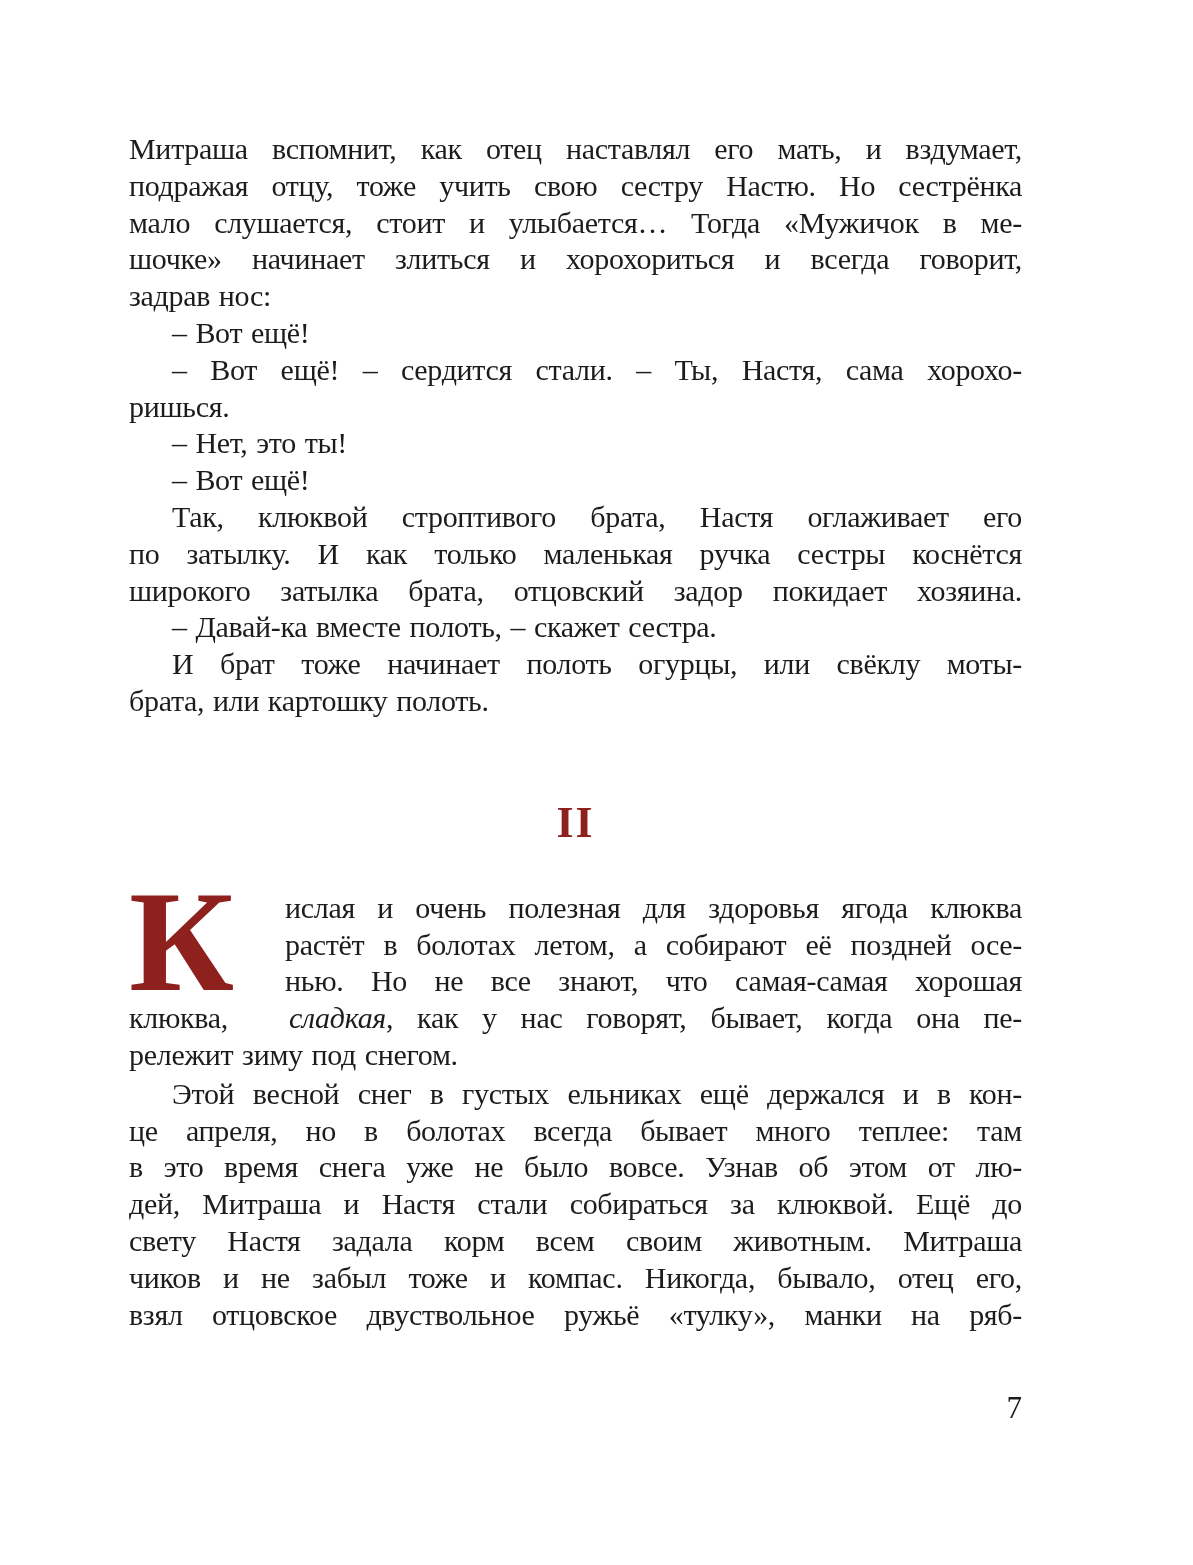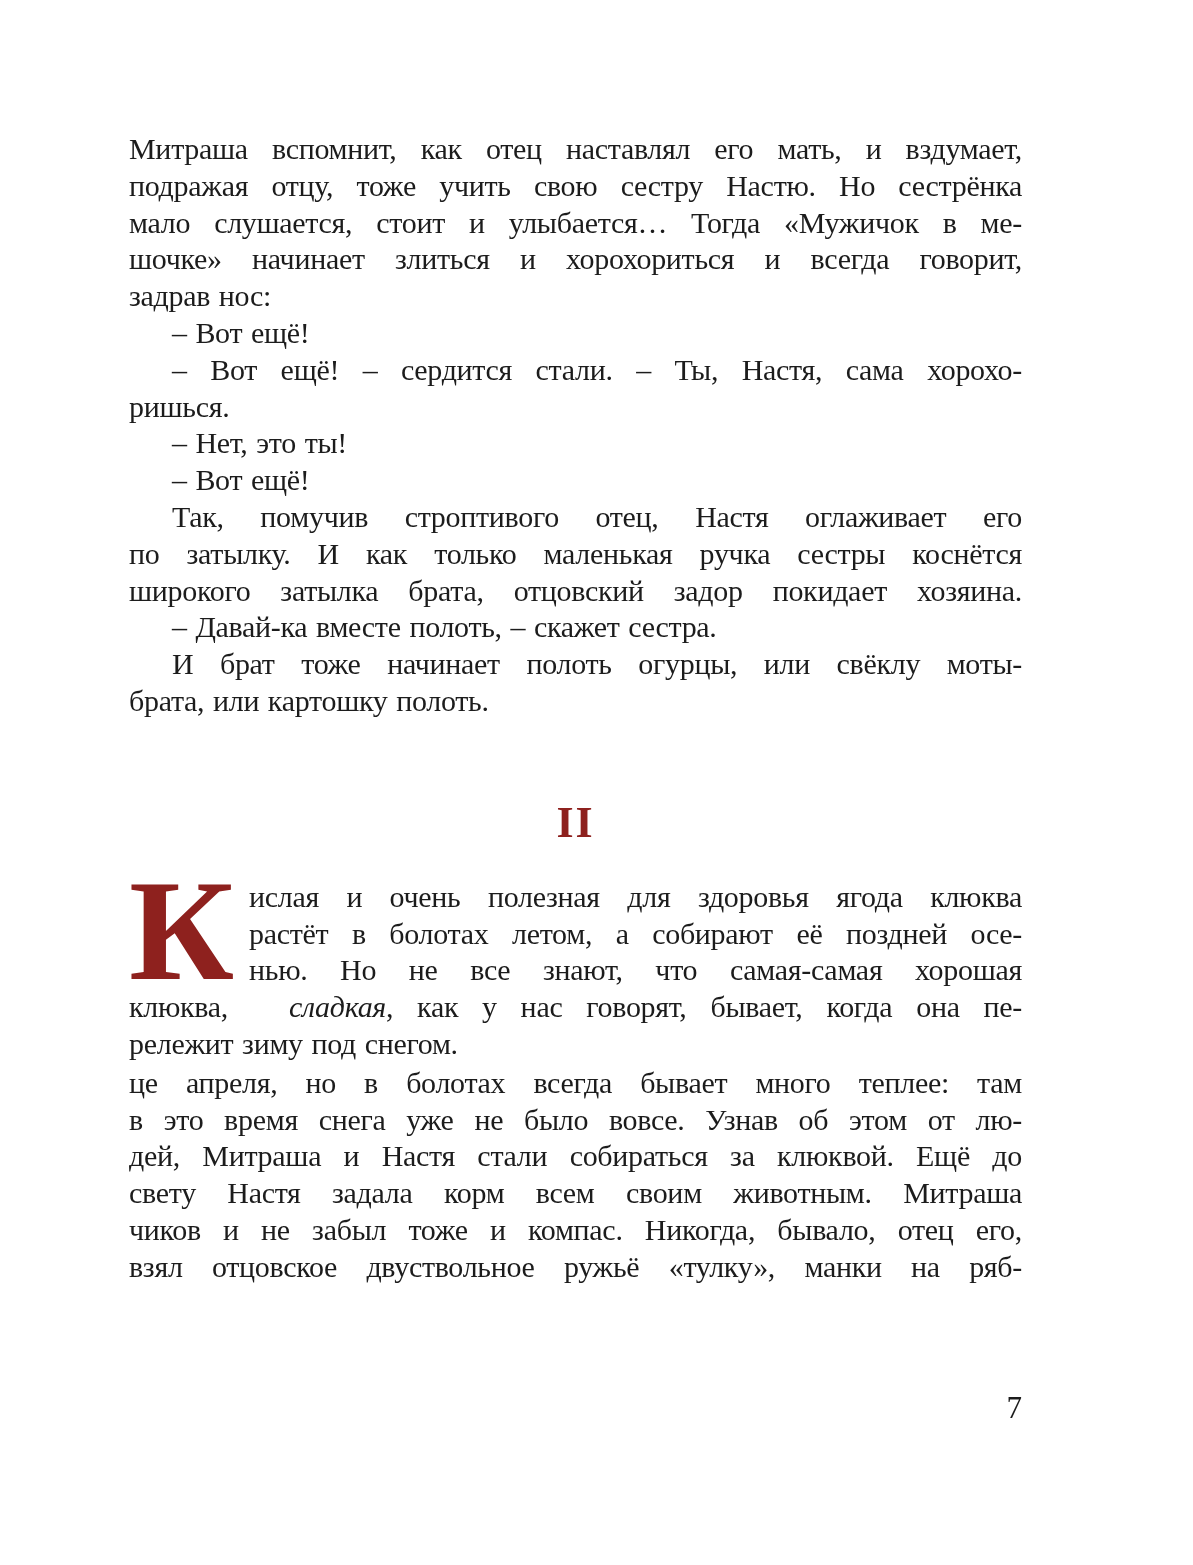"Так, помучив строптивого отец, Настя" div.ln { text: помучив строптивого отец -> клюквой строптивого брата }
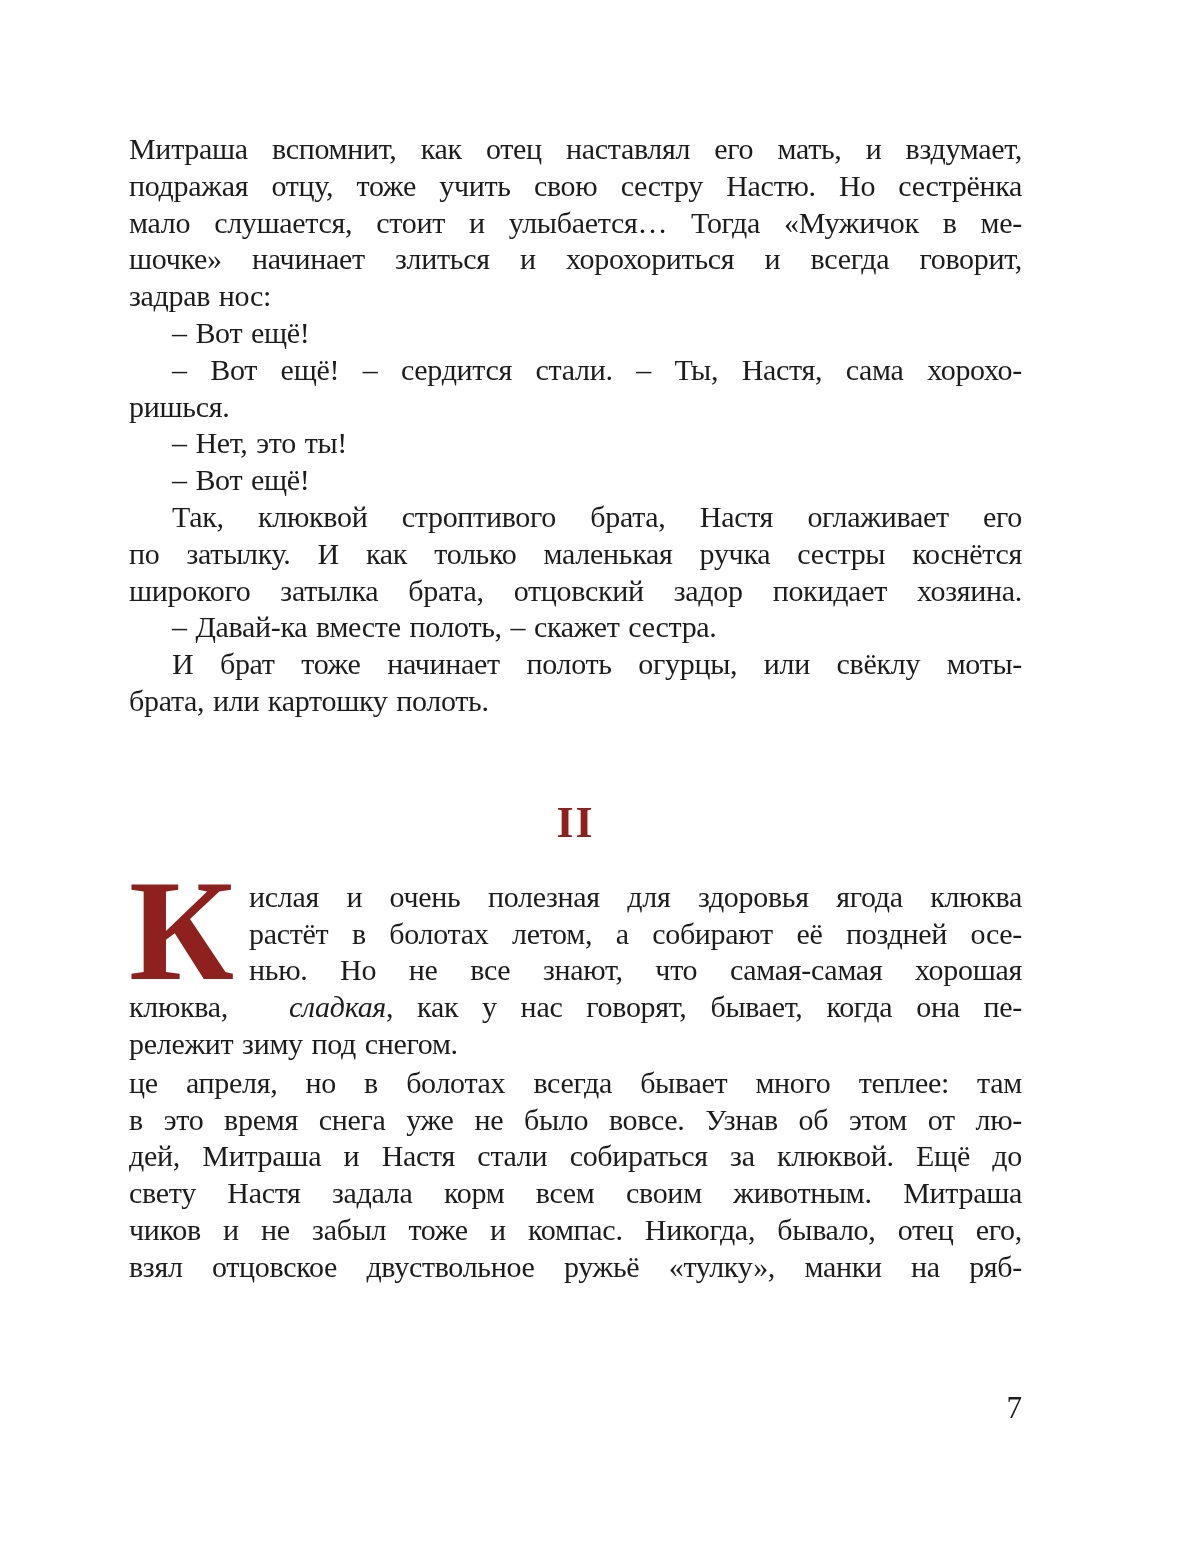"II" .chapter-heading { margin-bottom: 32px -> 43px }
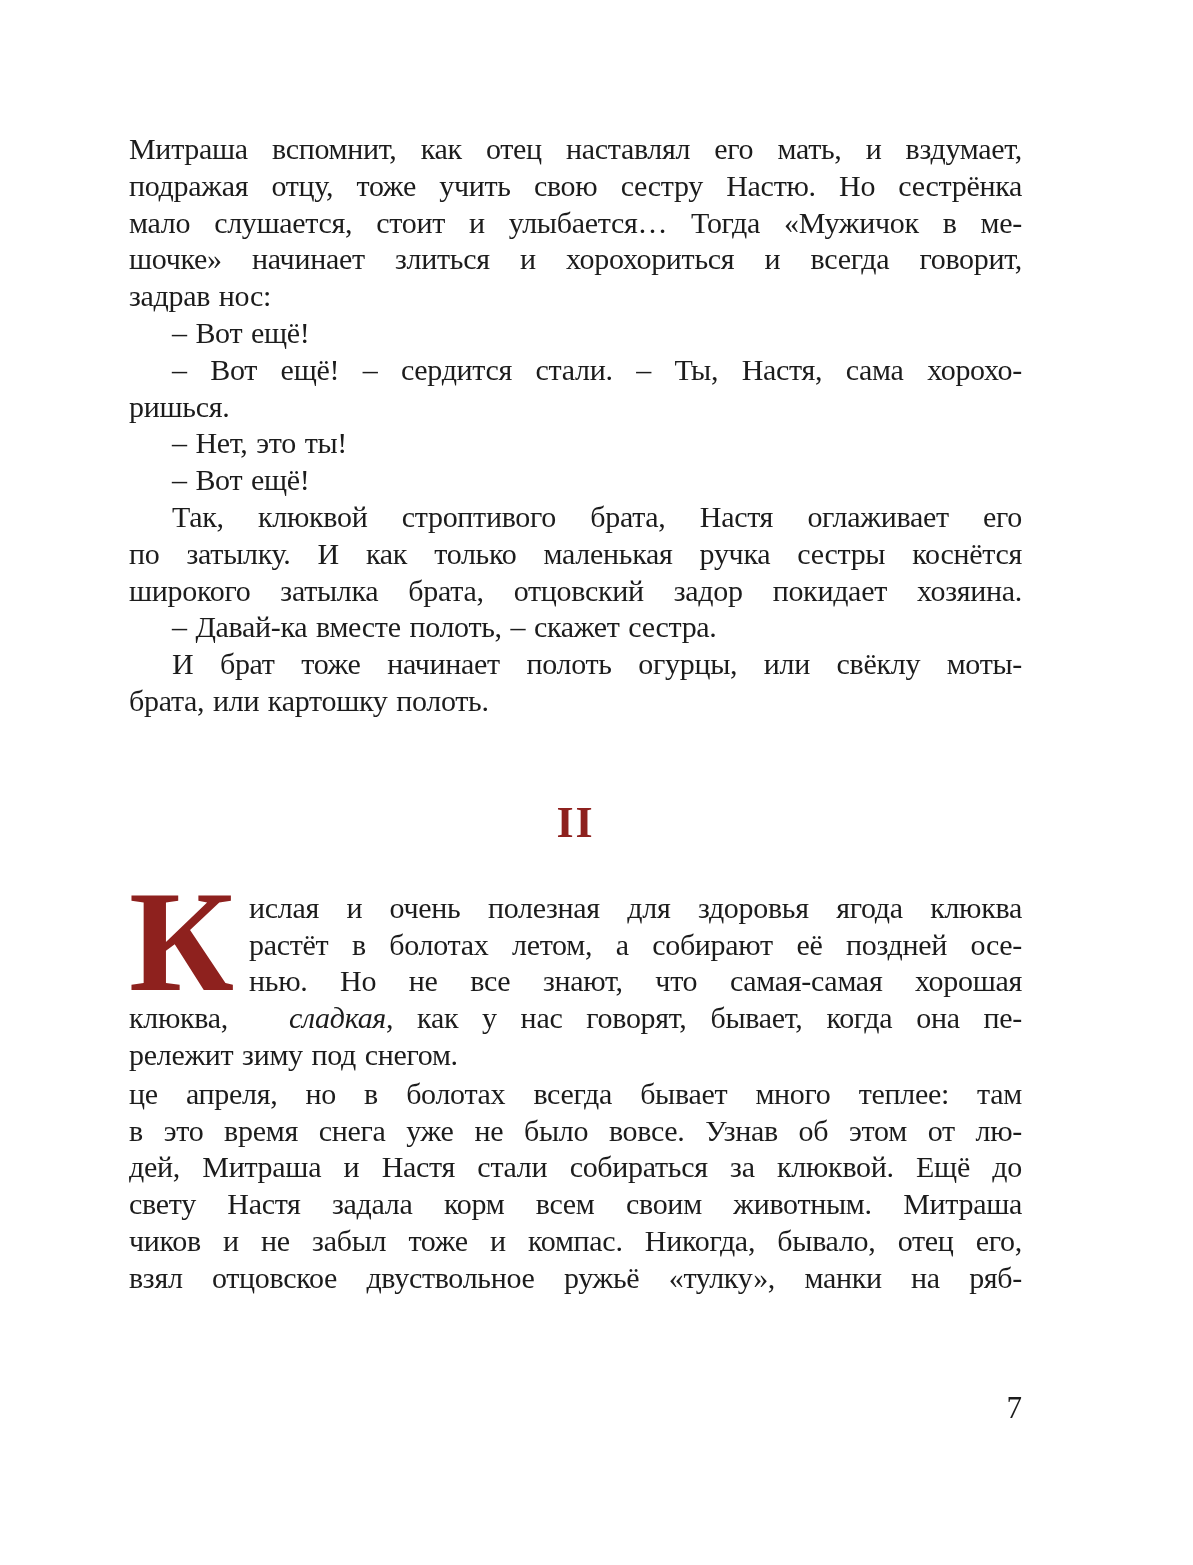"ислая и очень полезная для" .dropcol { margin-left: none -> 36px }
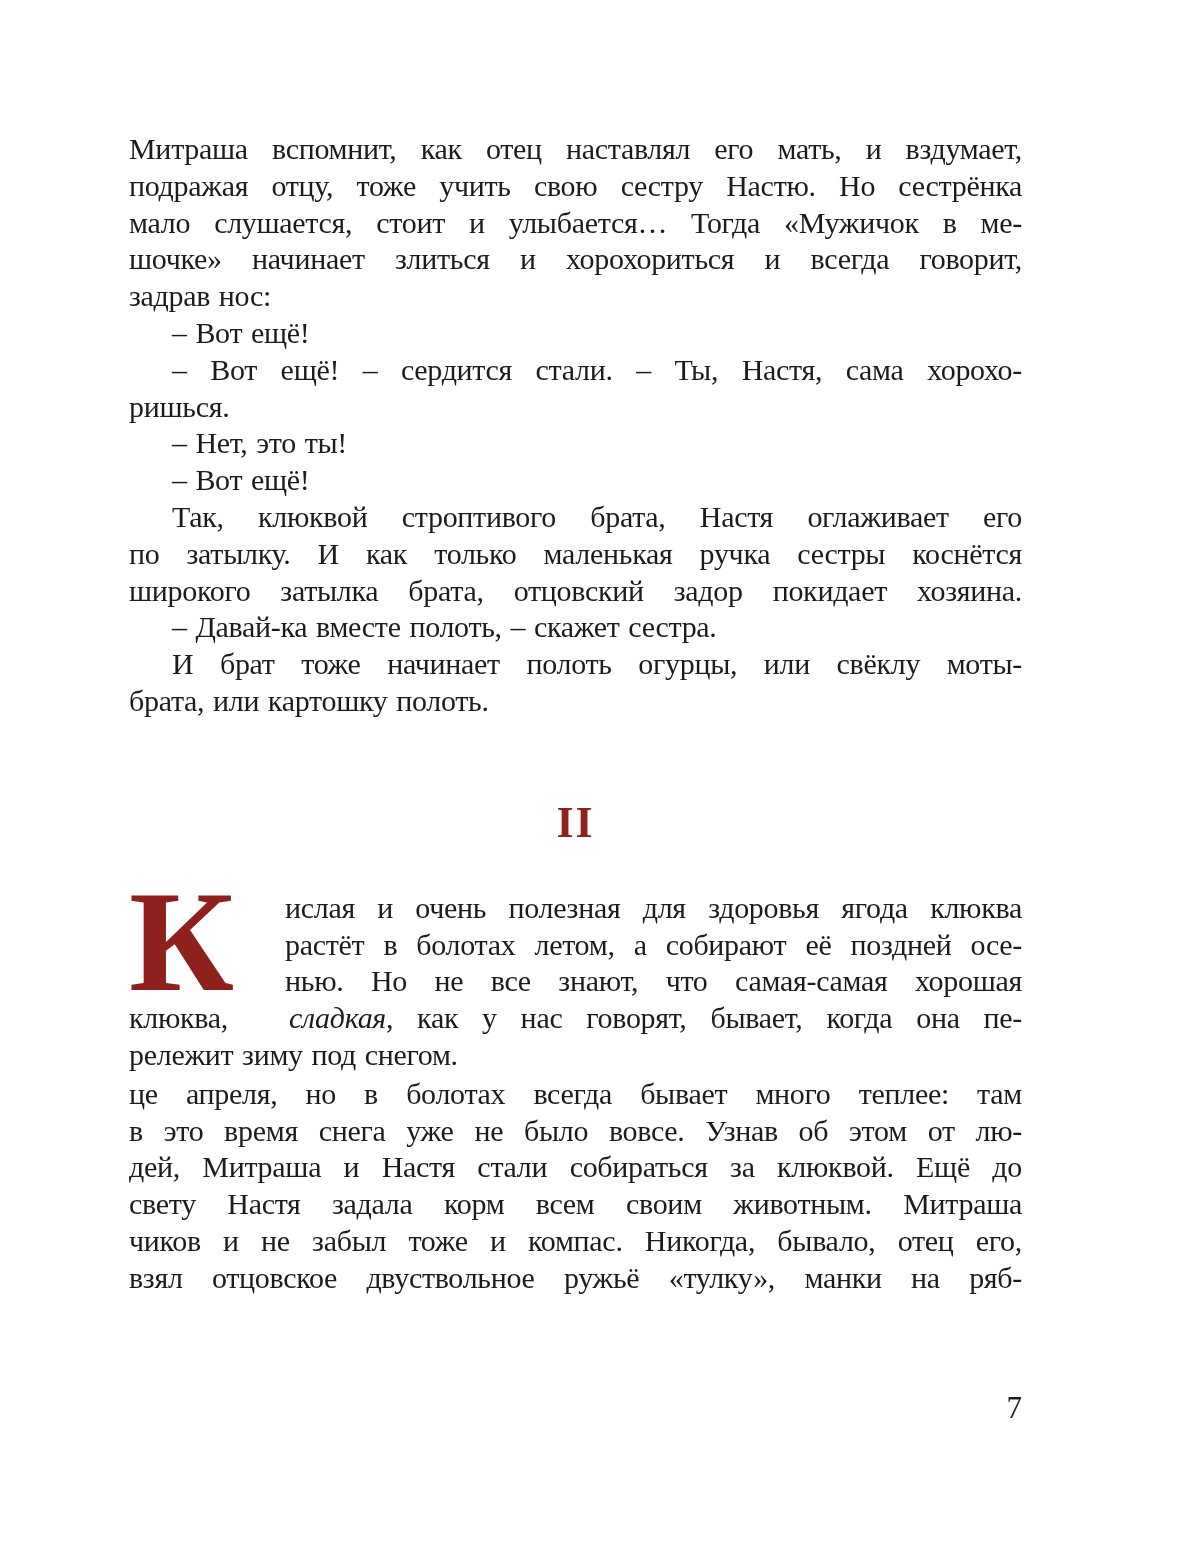"Этой весной снег в густых" div.ln { html: none -> <div>Этой весной снег в густых ельниках ещё держался и в кон-</div> }
